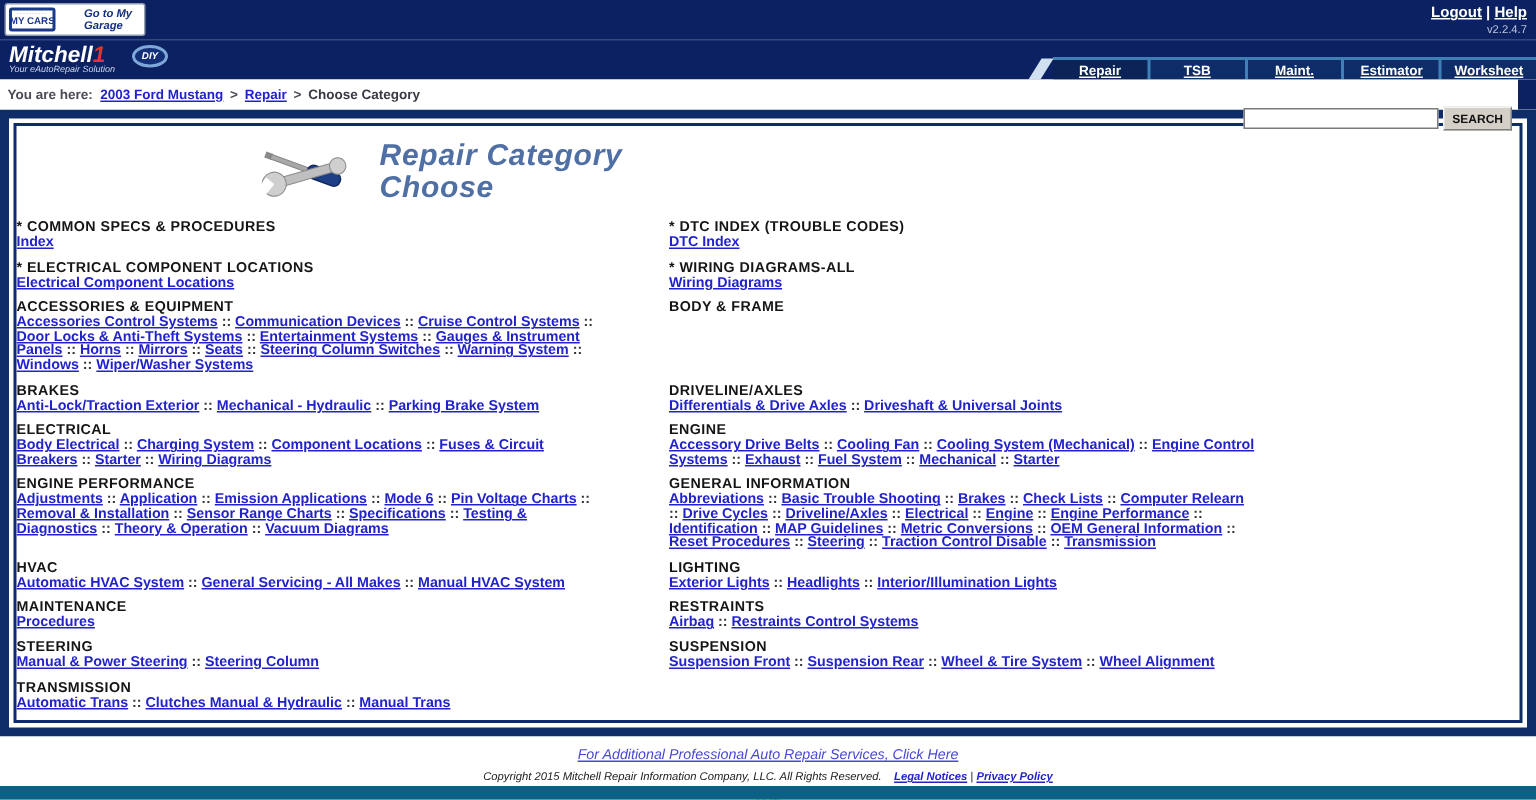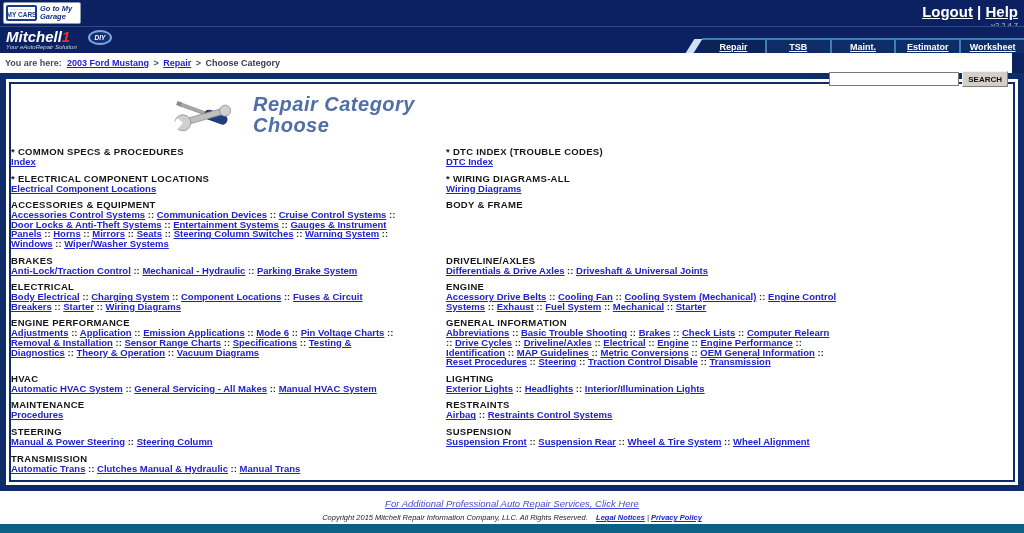"Go to My Garage" .garage-btn { gap: 3px -> 19px }
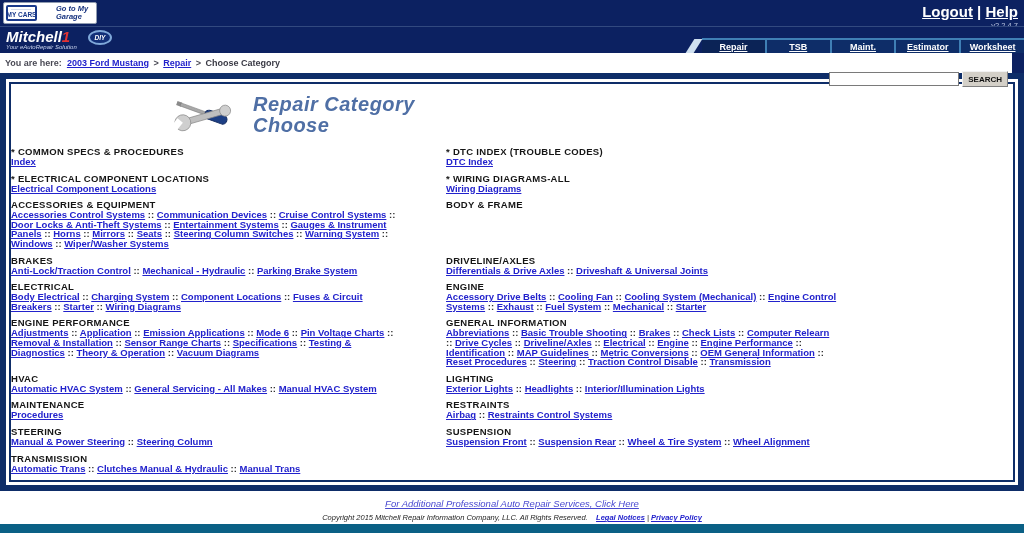"Logout | Help" .top-links { font-size: 15px -> 10px }
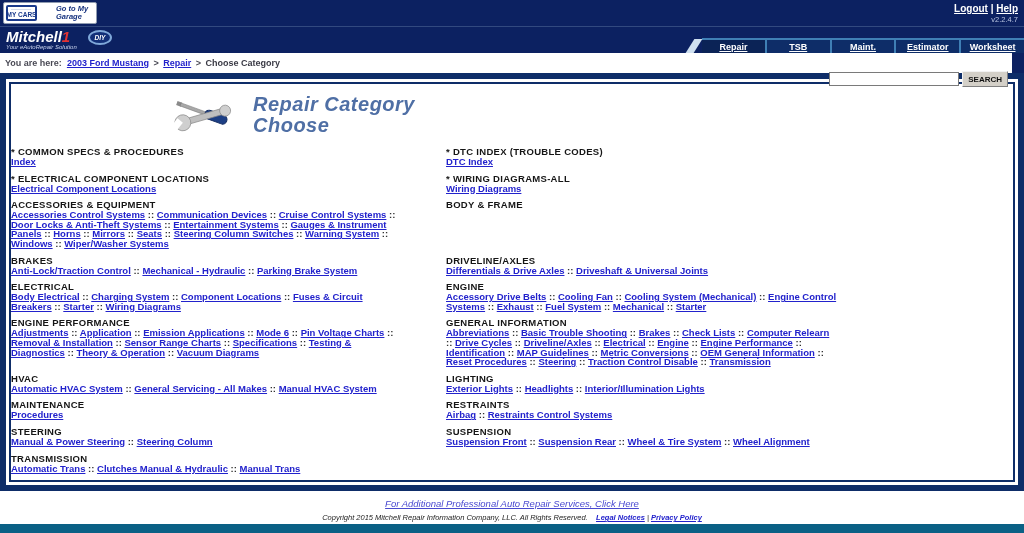"Anti-Lock/Traction Control" a.cat-link { text: Control -> Exterior }
